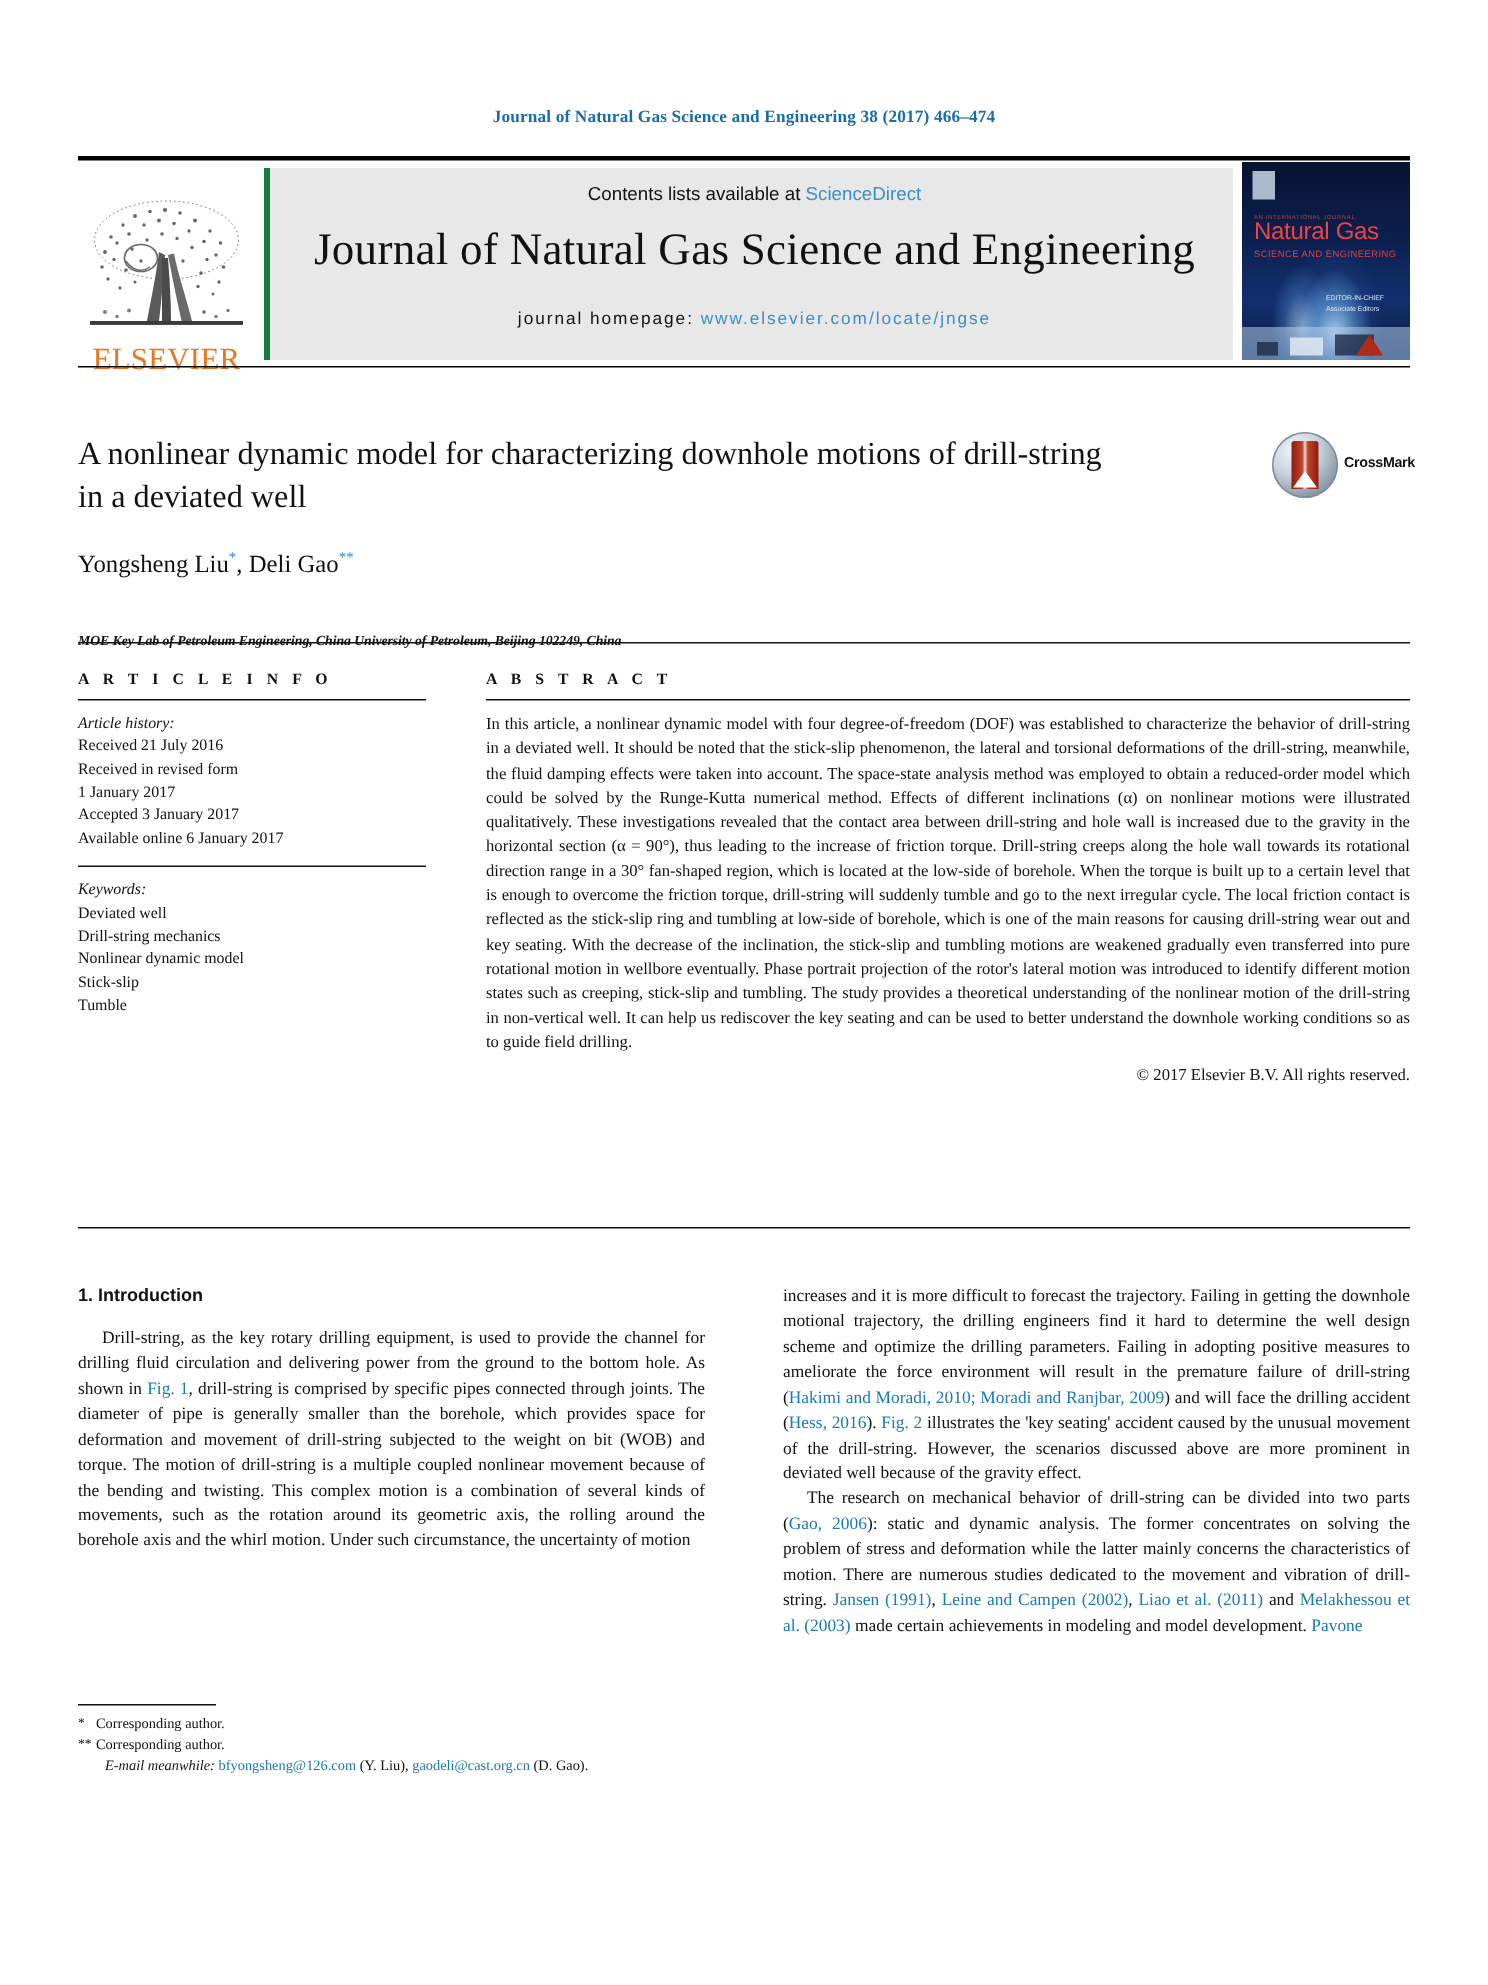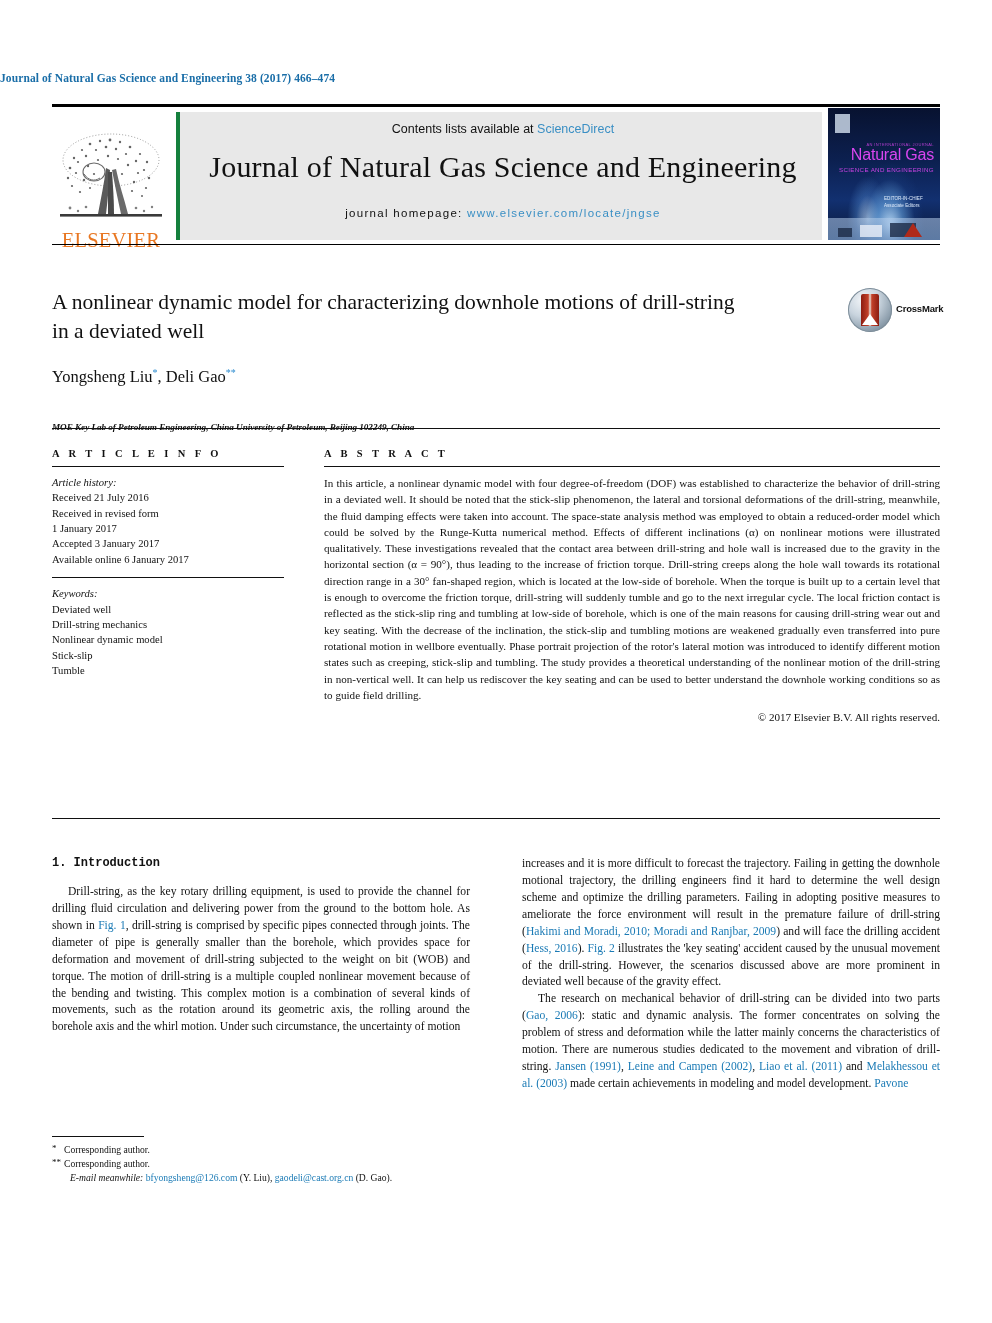"Journal of Natural Gas Science and Engineering 38" .running-head { text-align: left -> center }
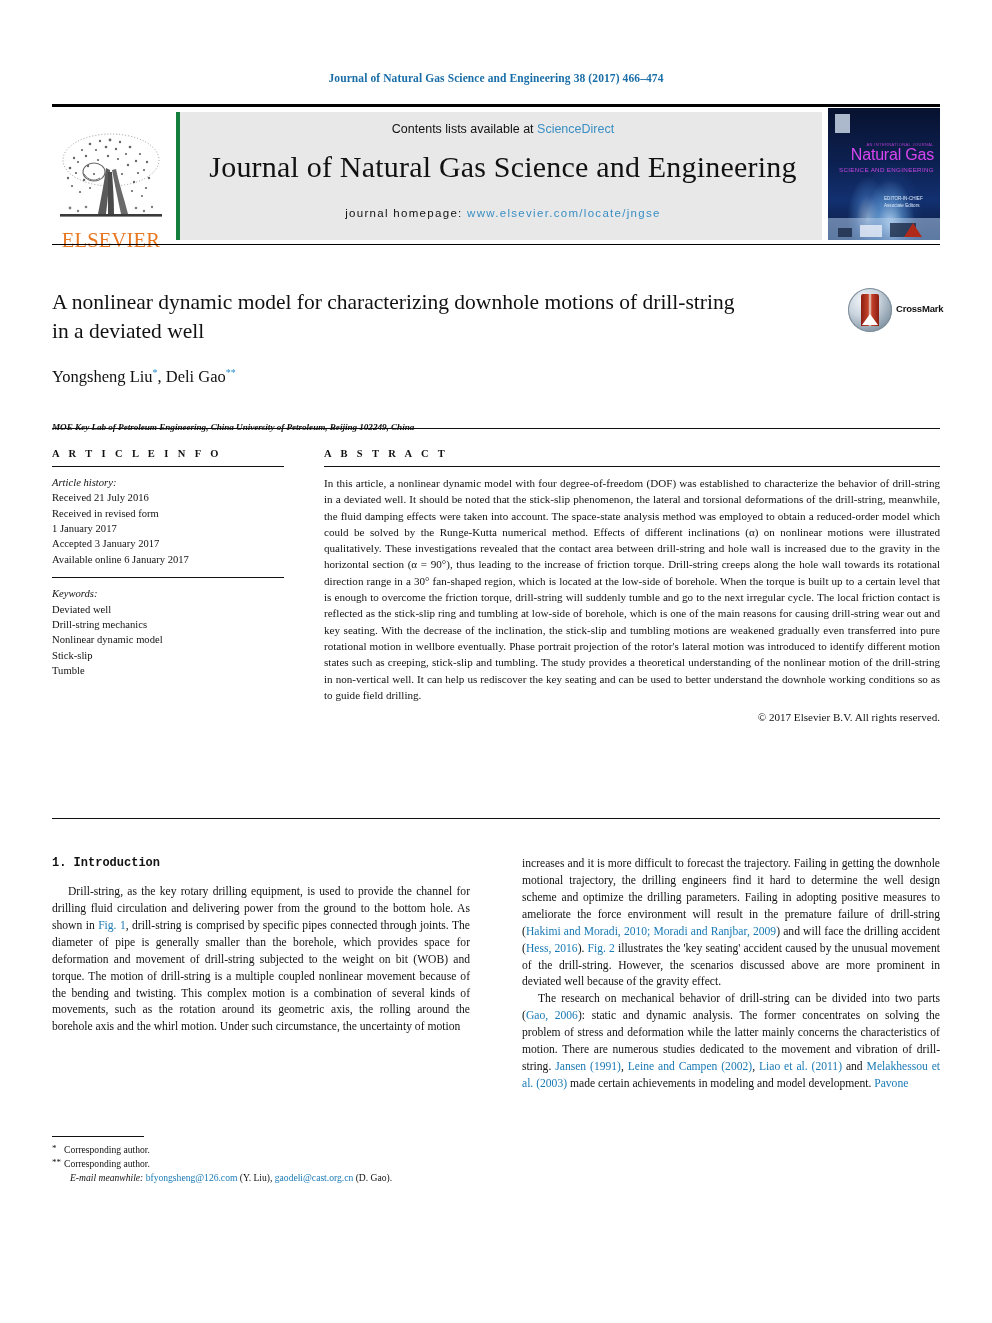"Natural Gas" .cover-brand { color: #d946ef -> #ef4444; text-align: right -> none }
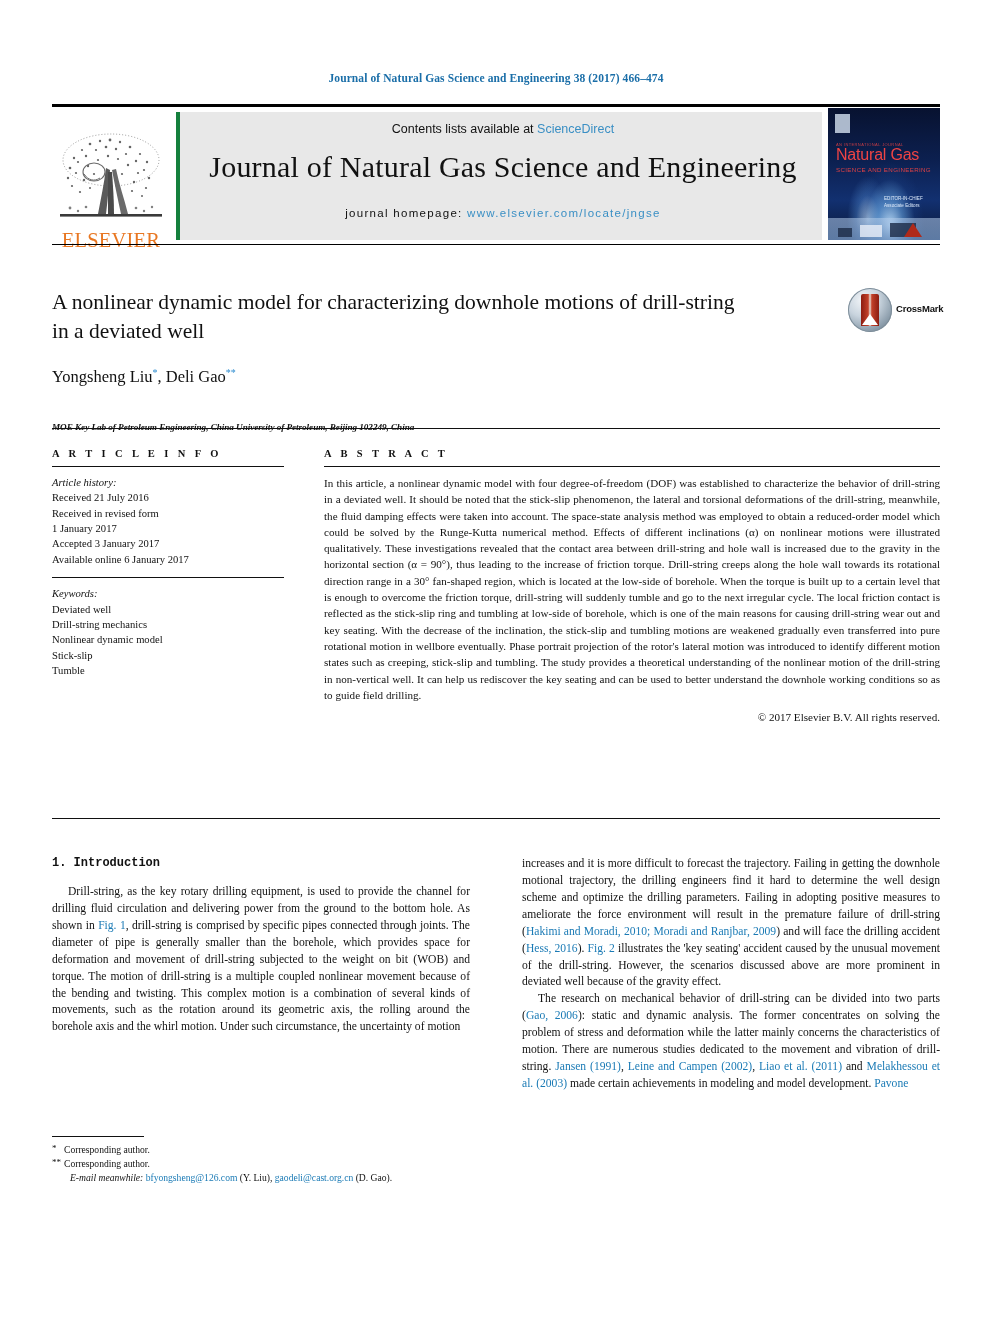"1. Introduction" .h2 { font-family: Liberation Mono, monospace -> Liberation Sans, sans-serif }
